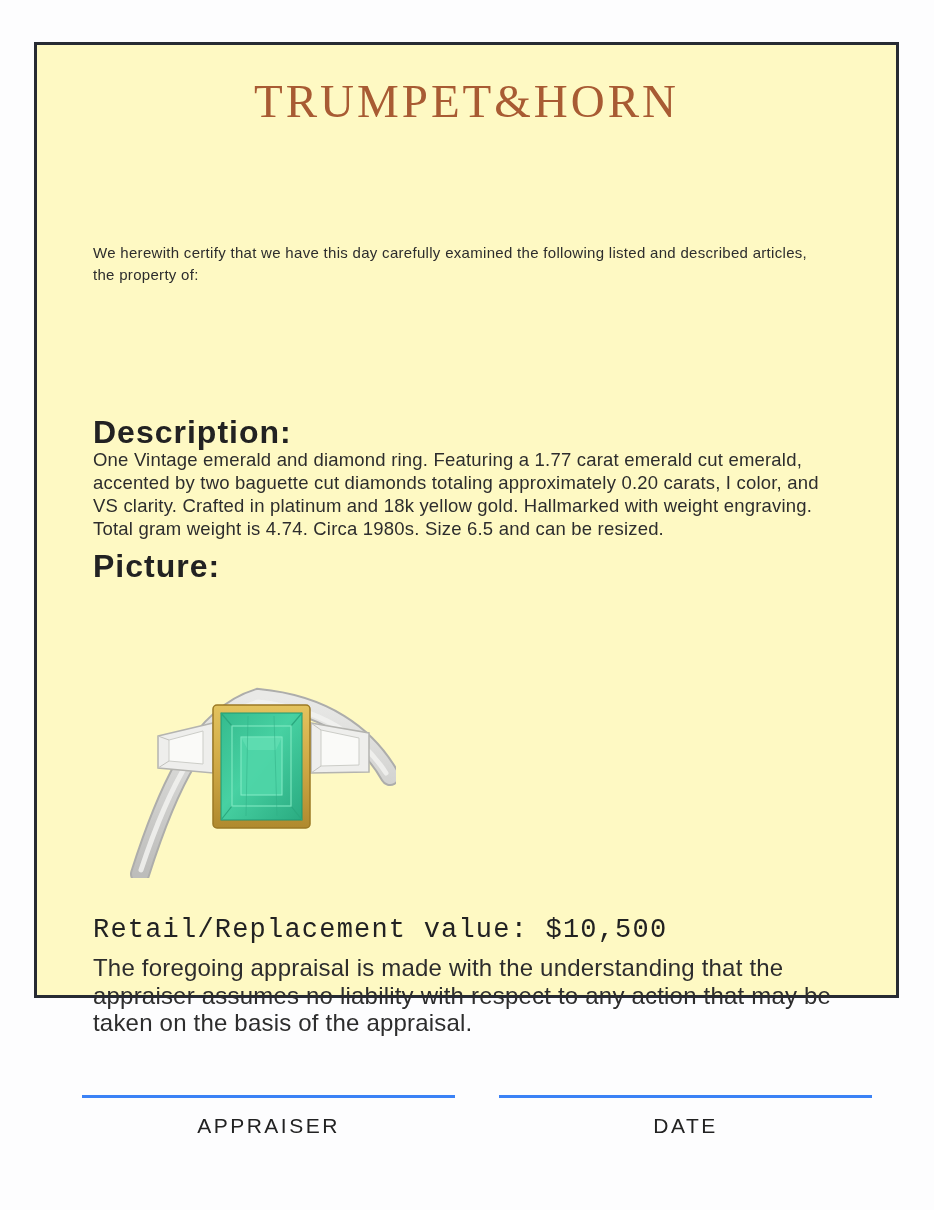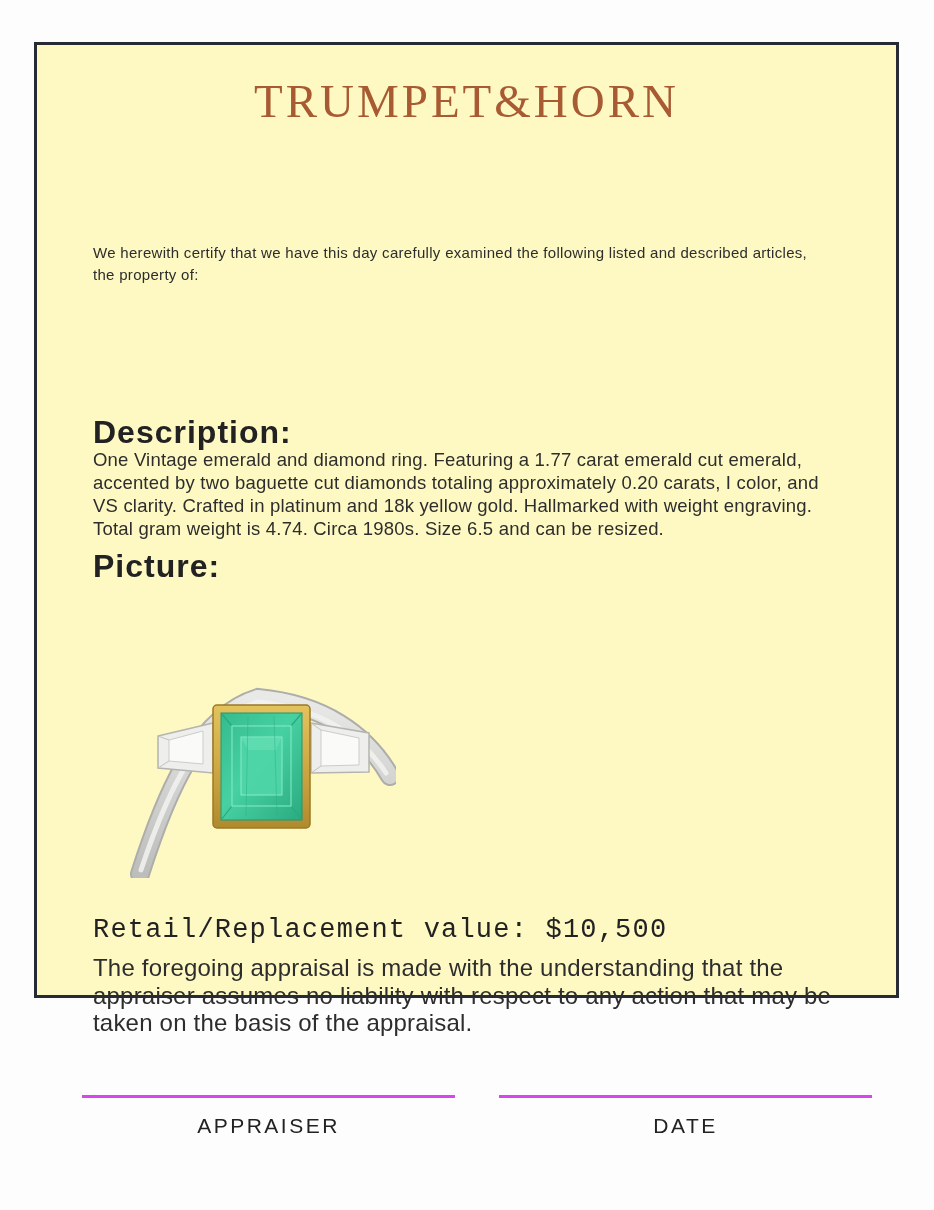"APPRAISER" .sig { border-top: 3px solid #d946ef -> 3px solid #3b82f6 }
